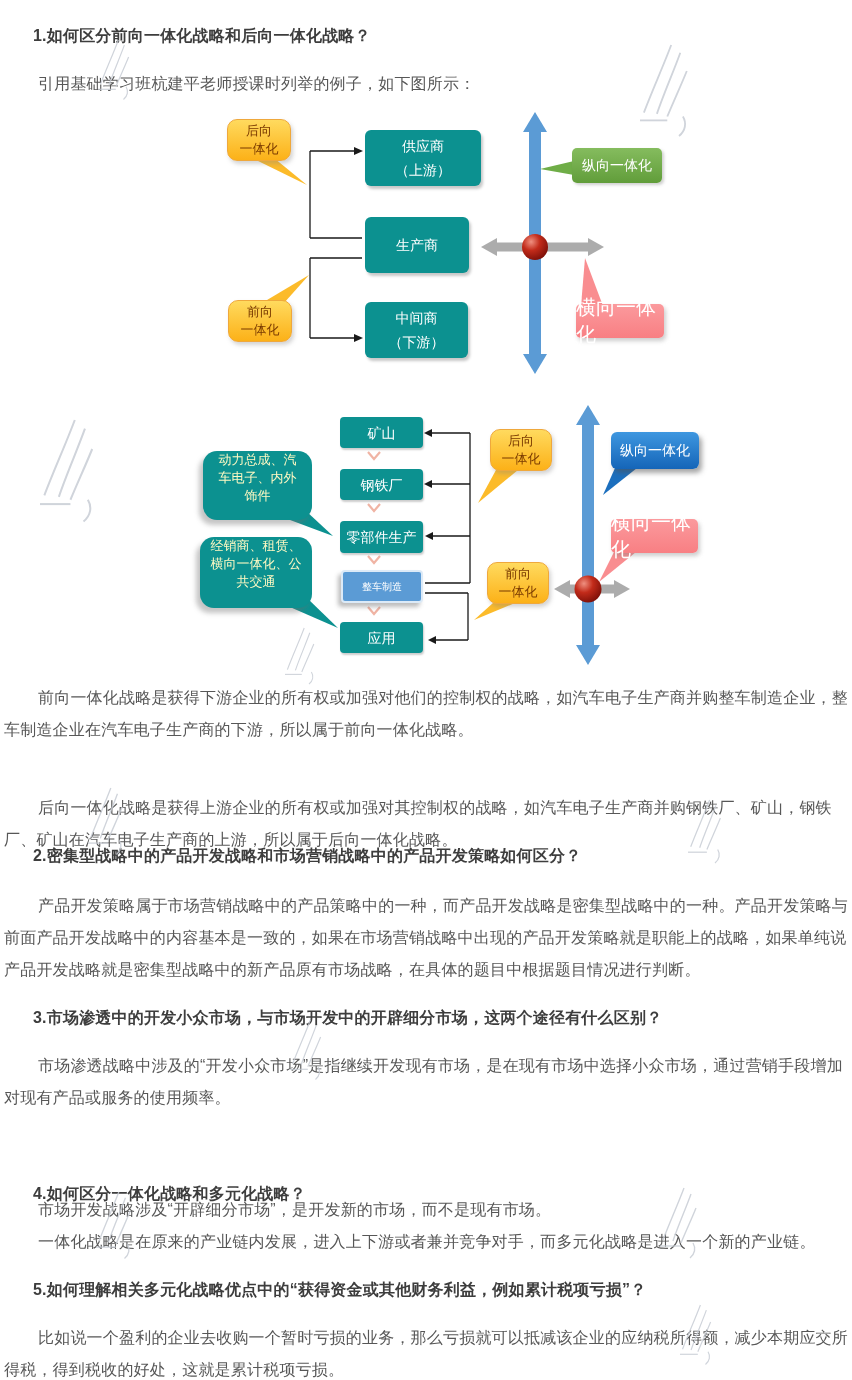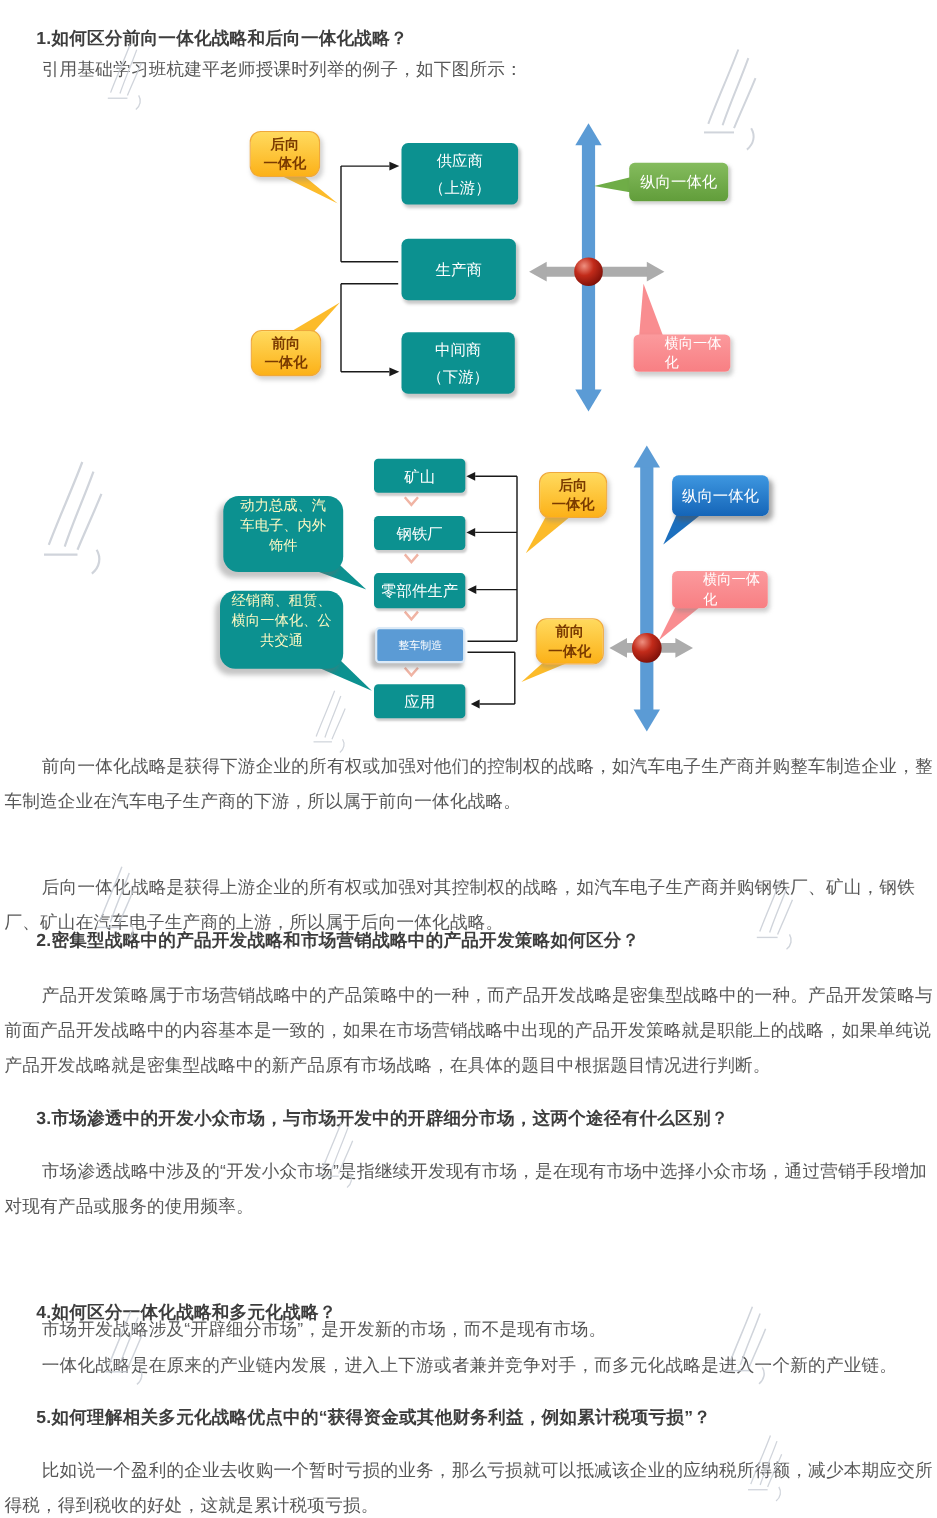"引用基础学习班杭建平老师授课时列举的例子，如下图所示：" div.p { top: 48px -> 68px }
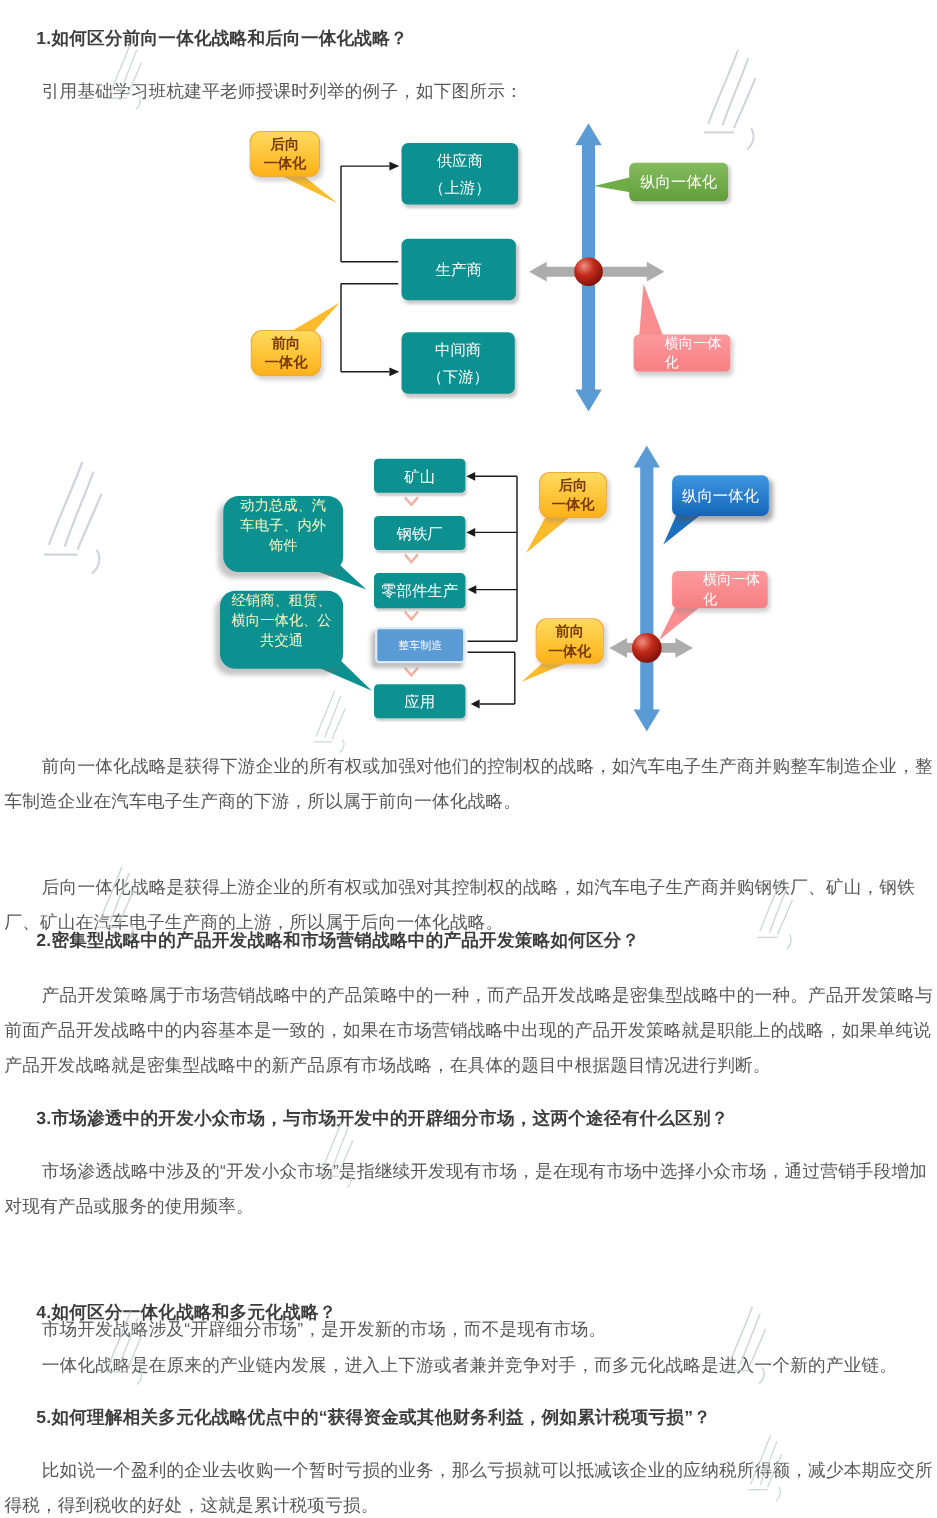"后向" .ybubble { font-weight: bold -> normal }
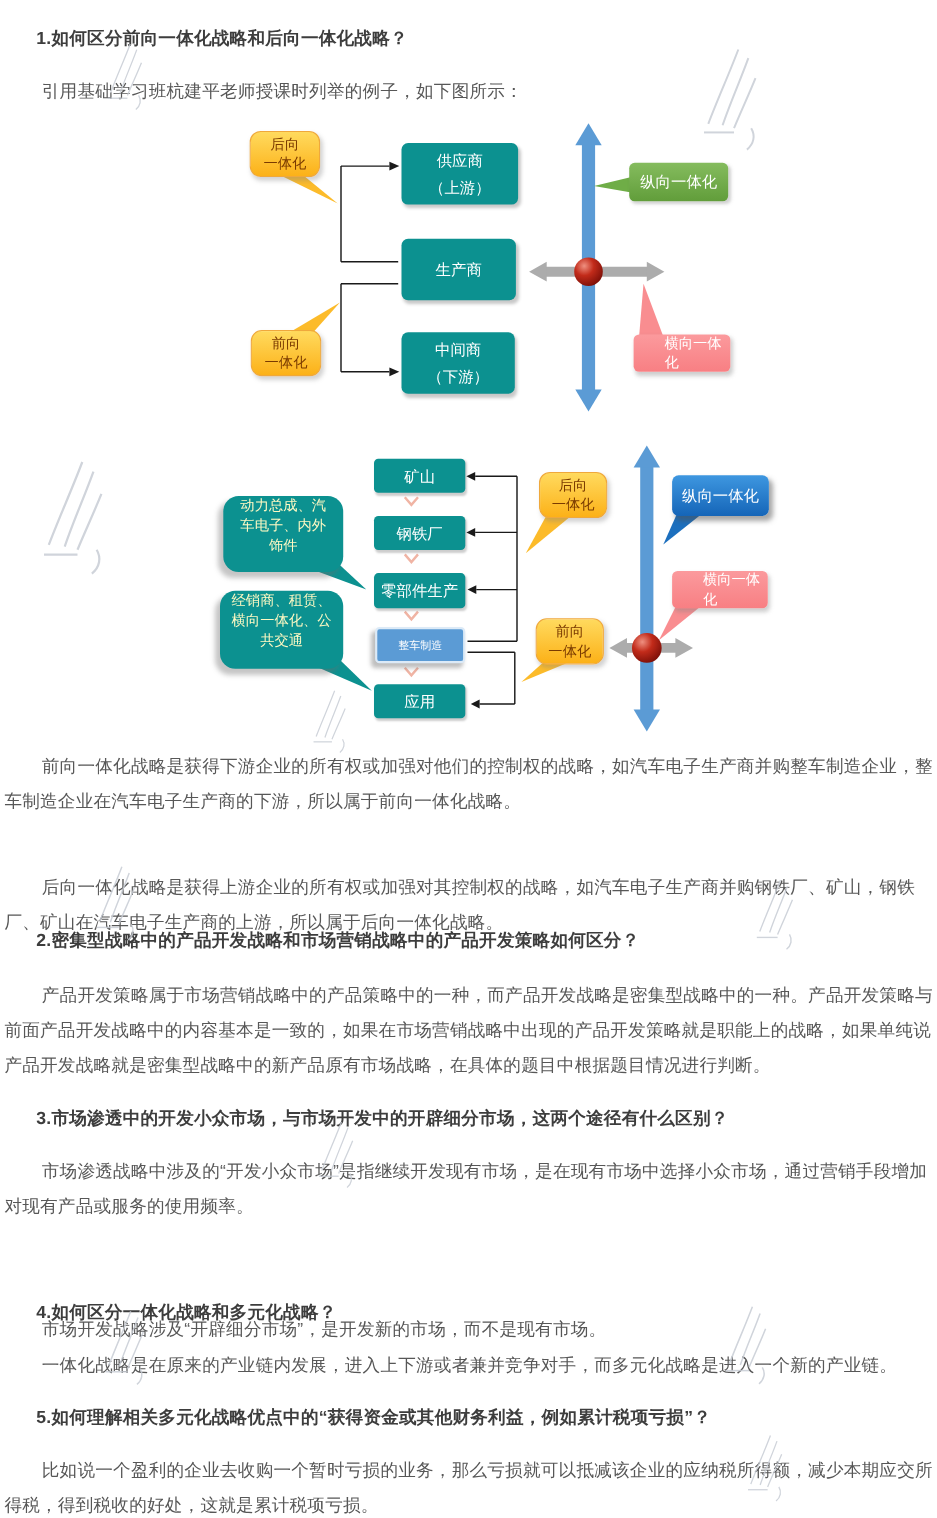"供应商" div.abs { width: 106px -> 116px }
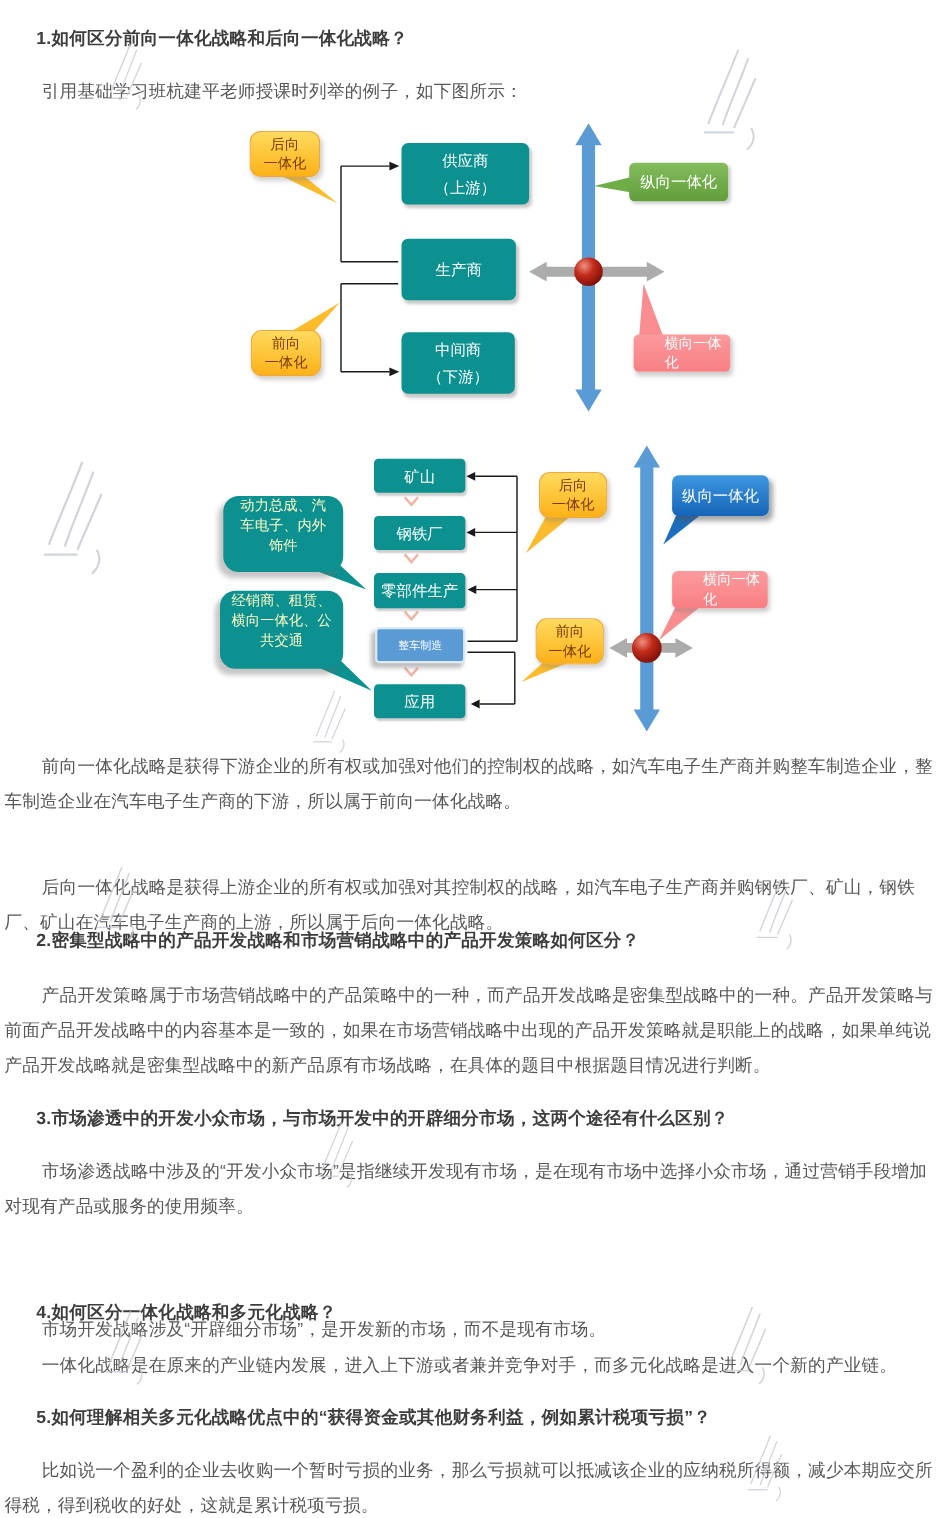"横向一体化" .pkbubble { font-size: 13px -> 20px; padding-left: 28px -> none }
